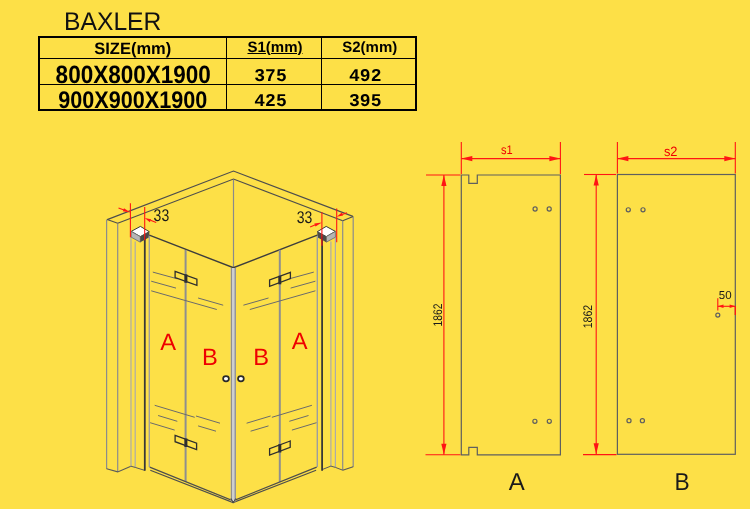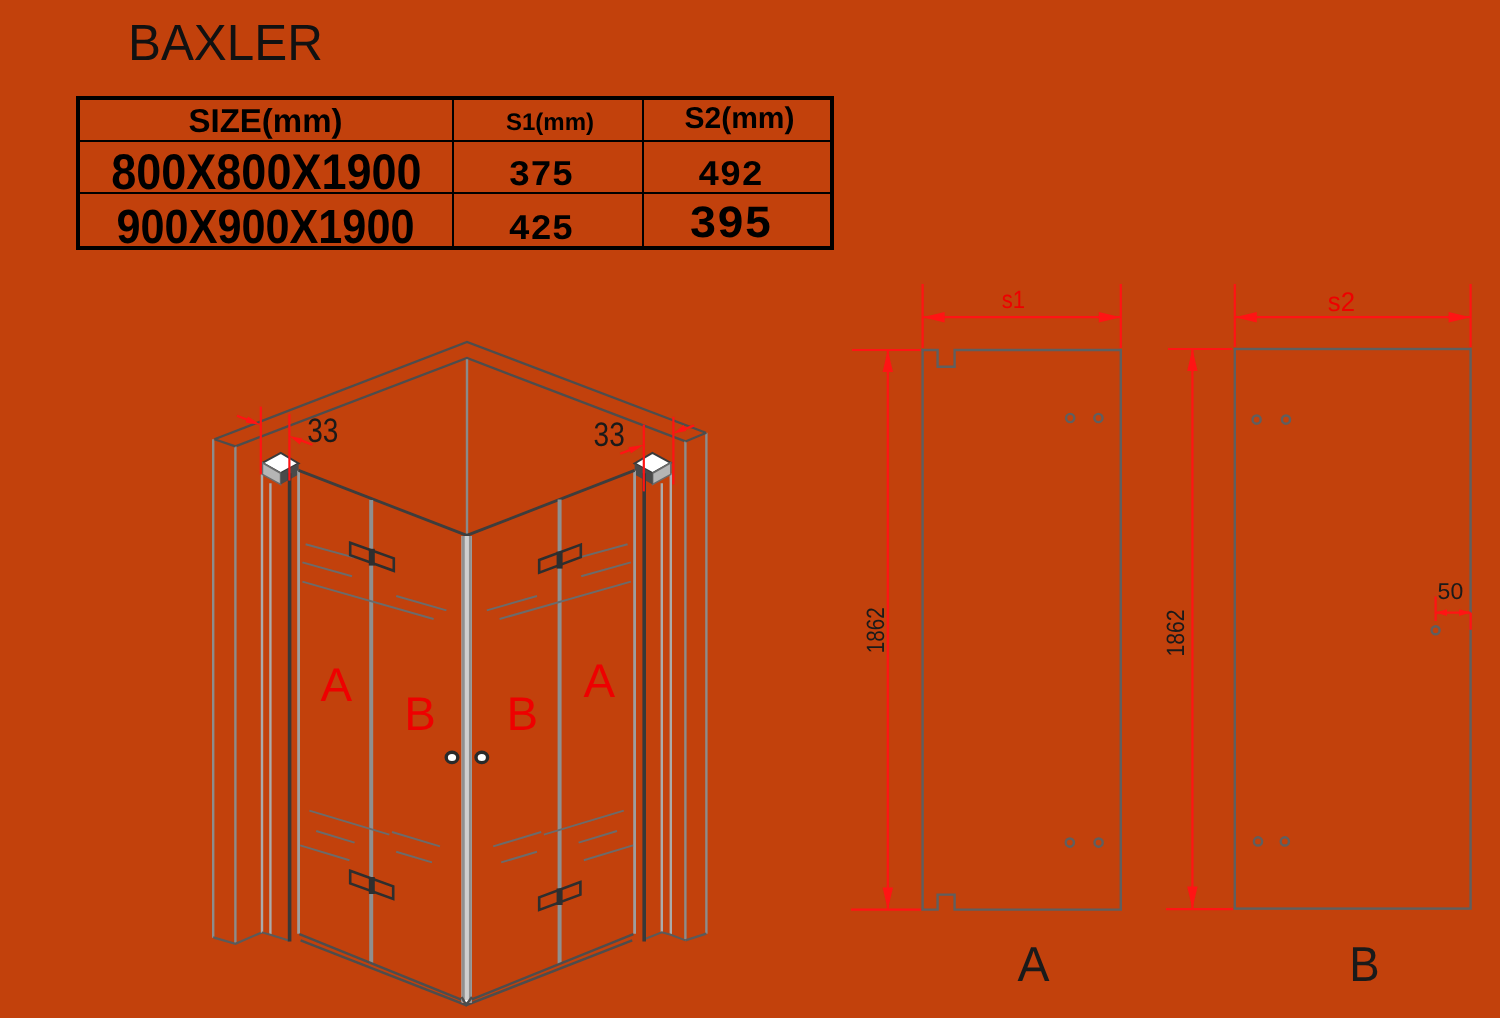"BAXLER" #page { background: #c2410c -> #fde047 }
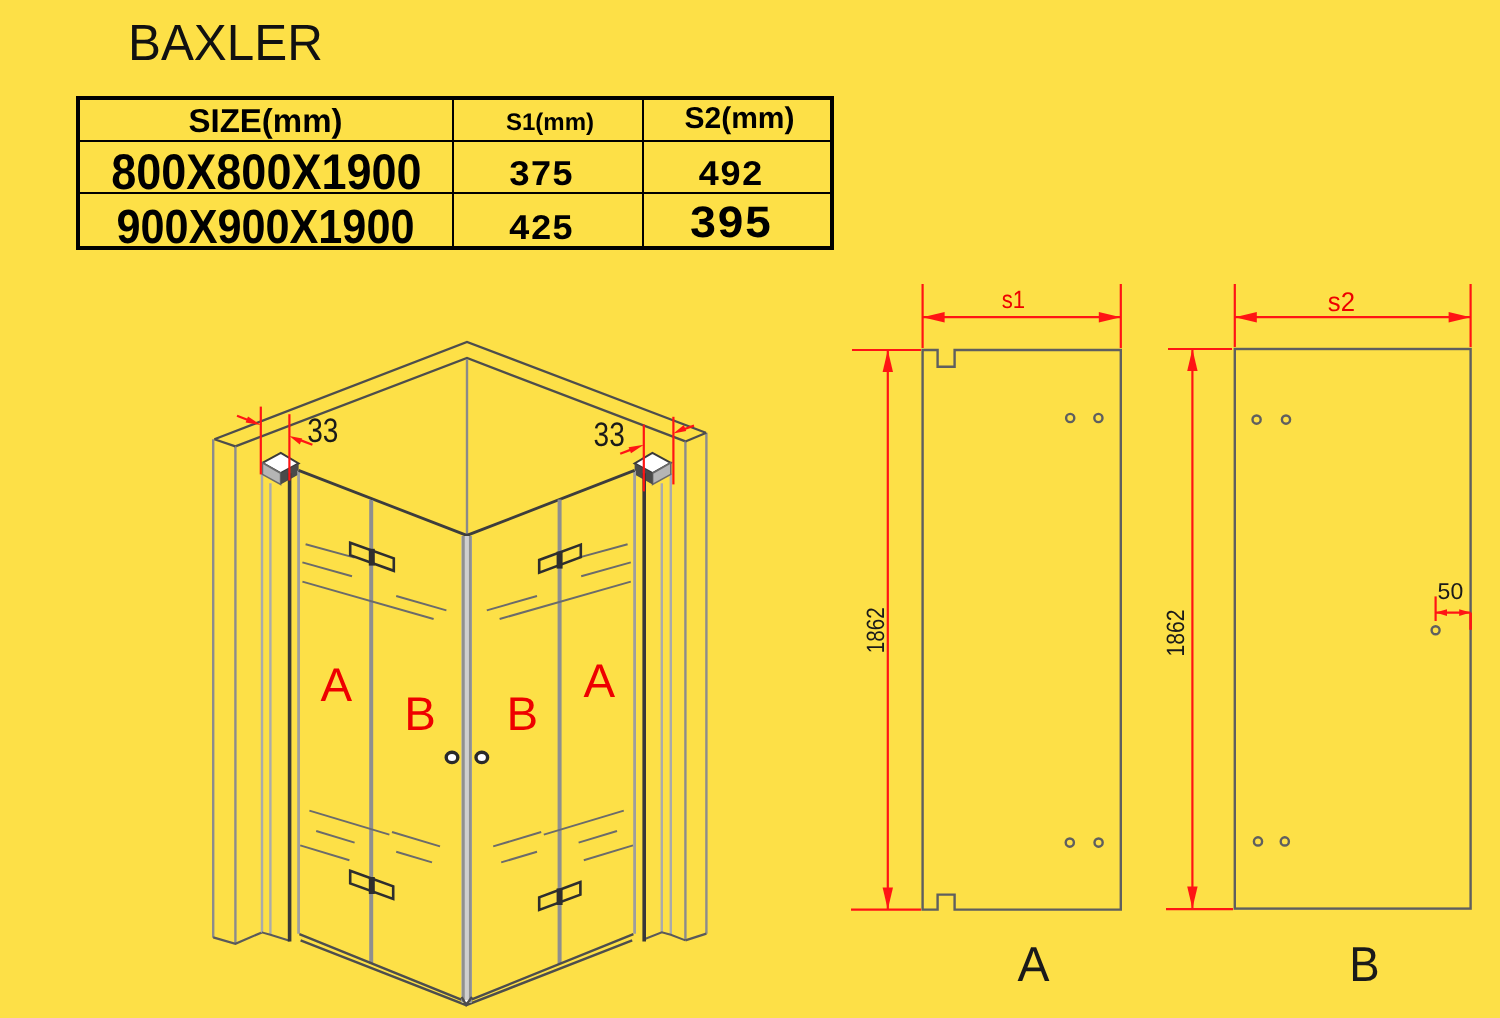"SIZE(mm)" table.sz { top: 48px -> 36px }
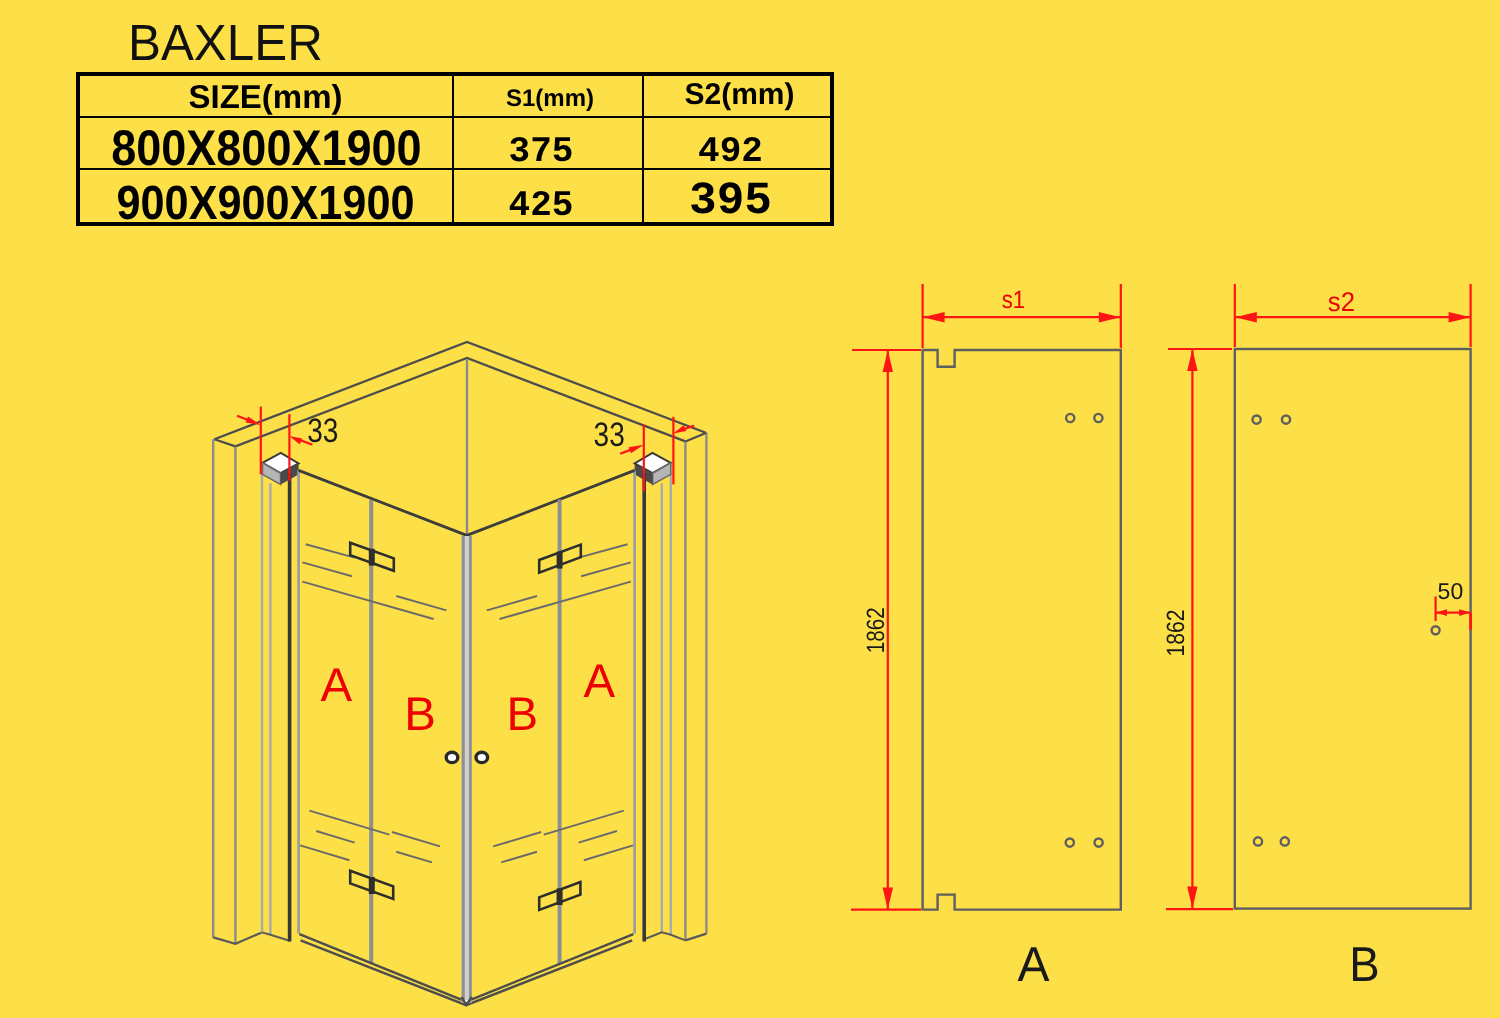"S1(mm)" td.hd { font-size: 12px -> 15px; text-decoration: none -> underline }
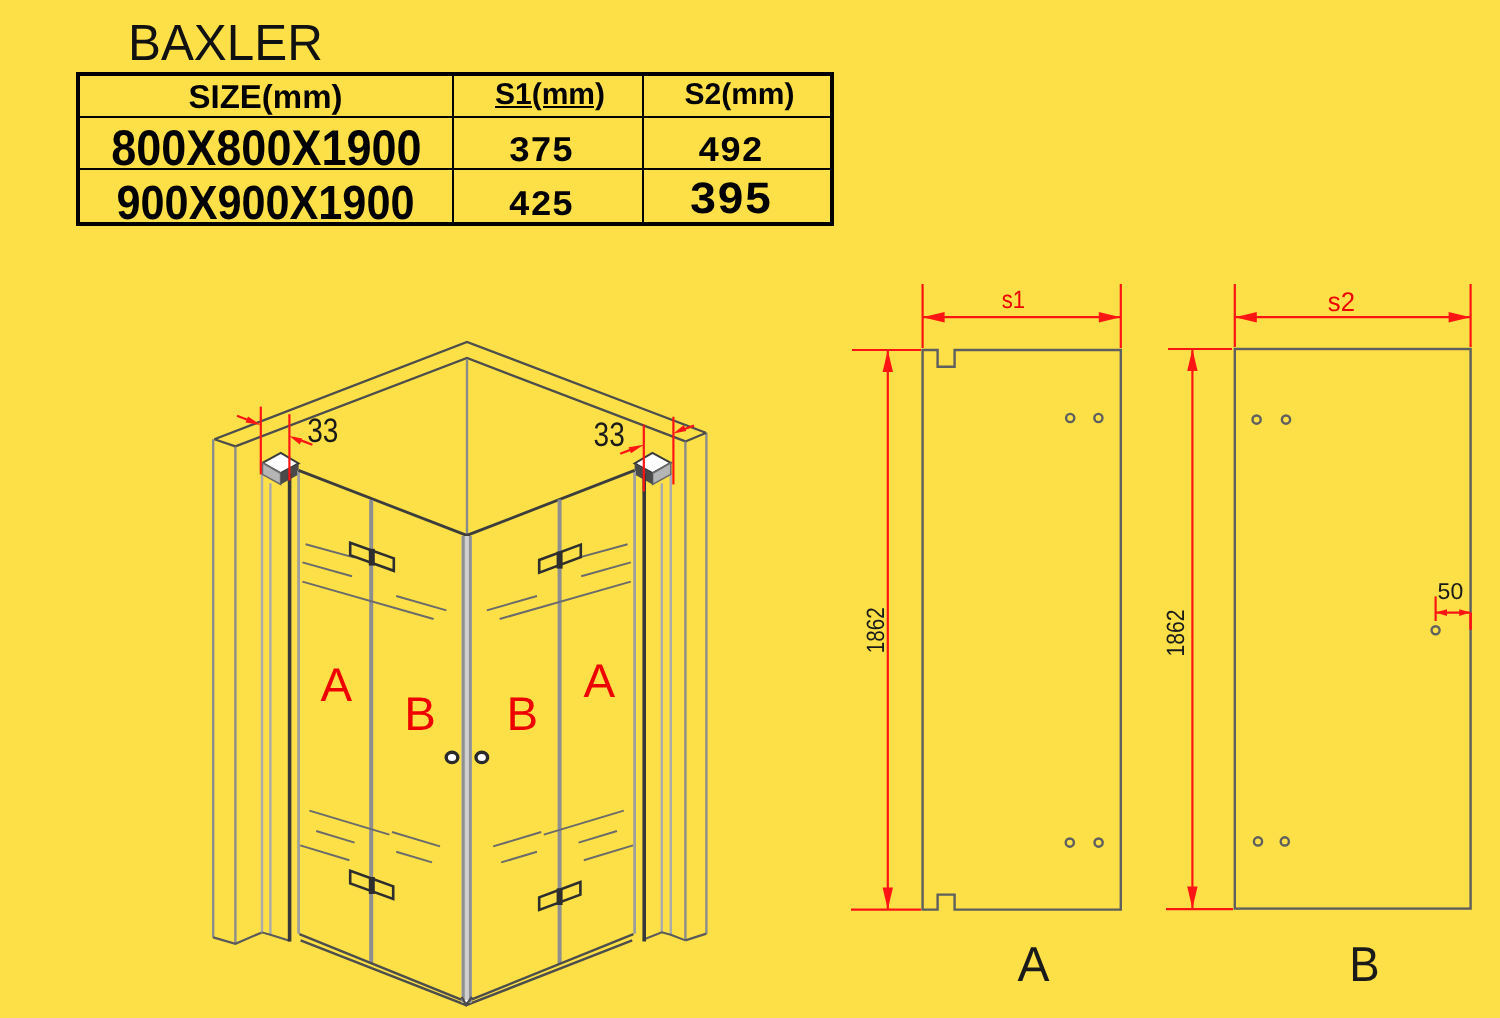"395" td.nm { font-size: 23px -> 18px }
